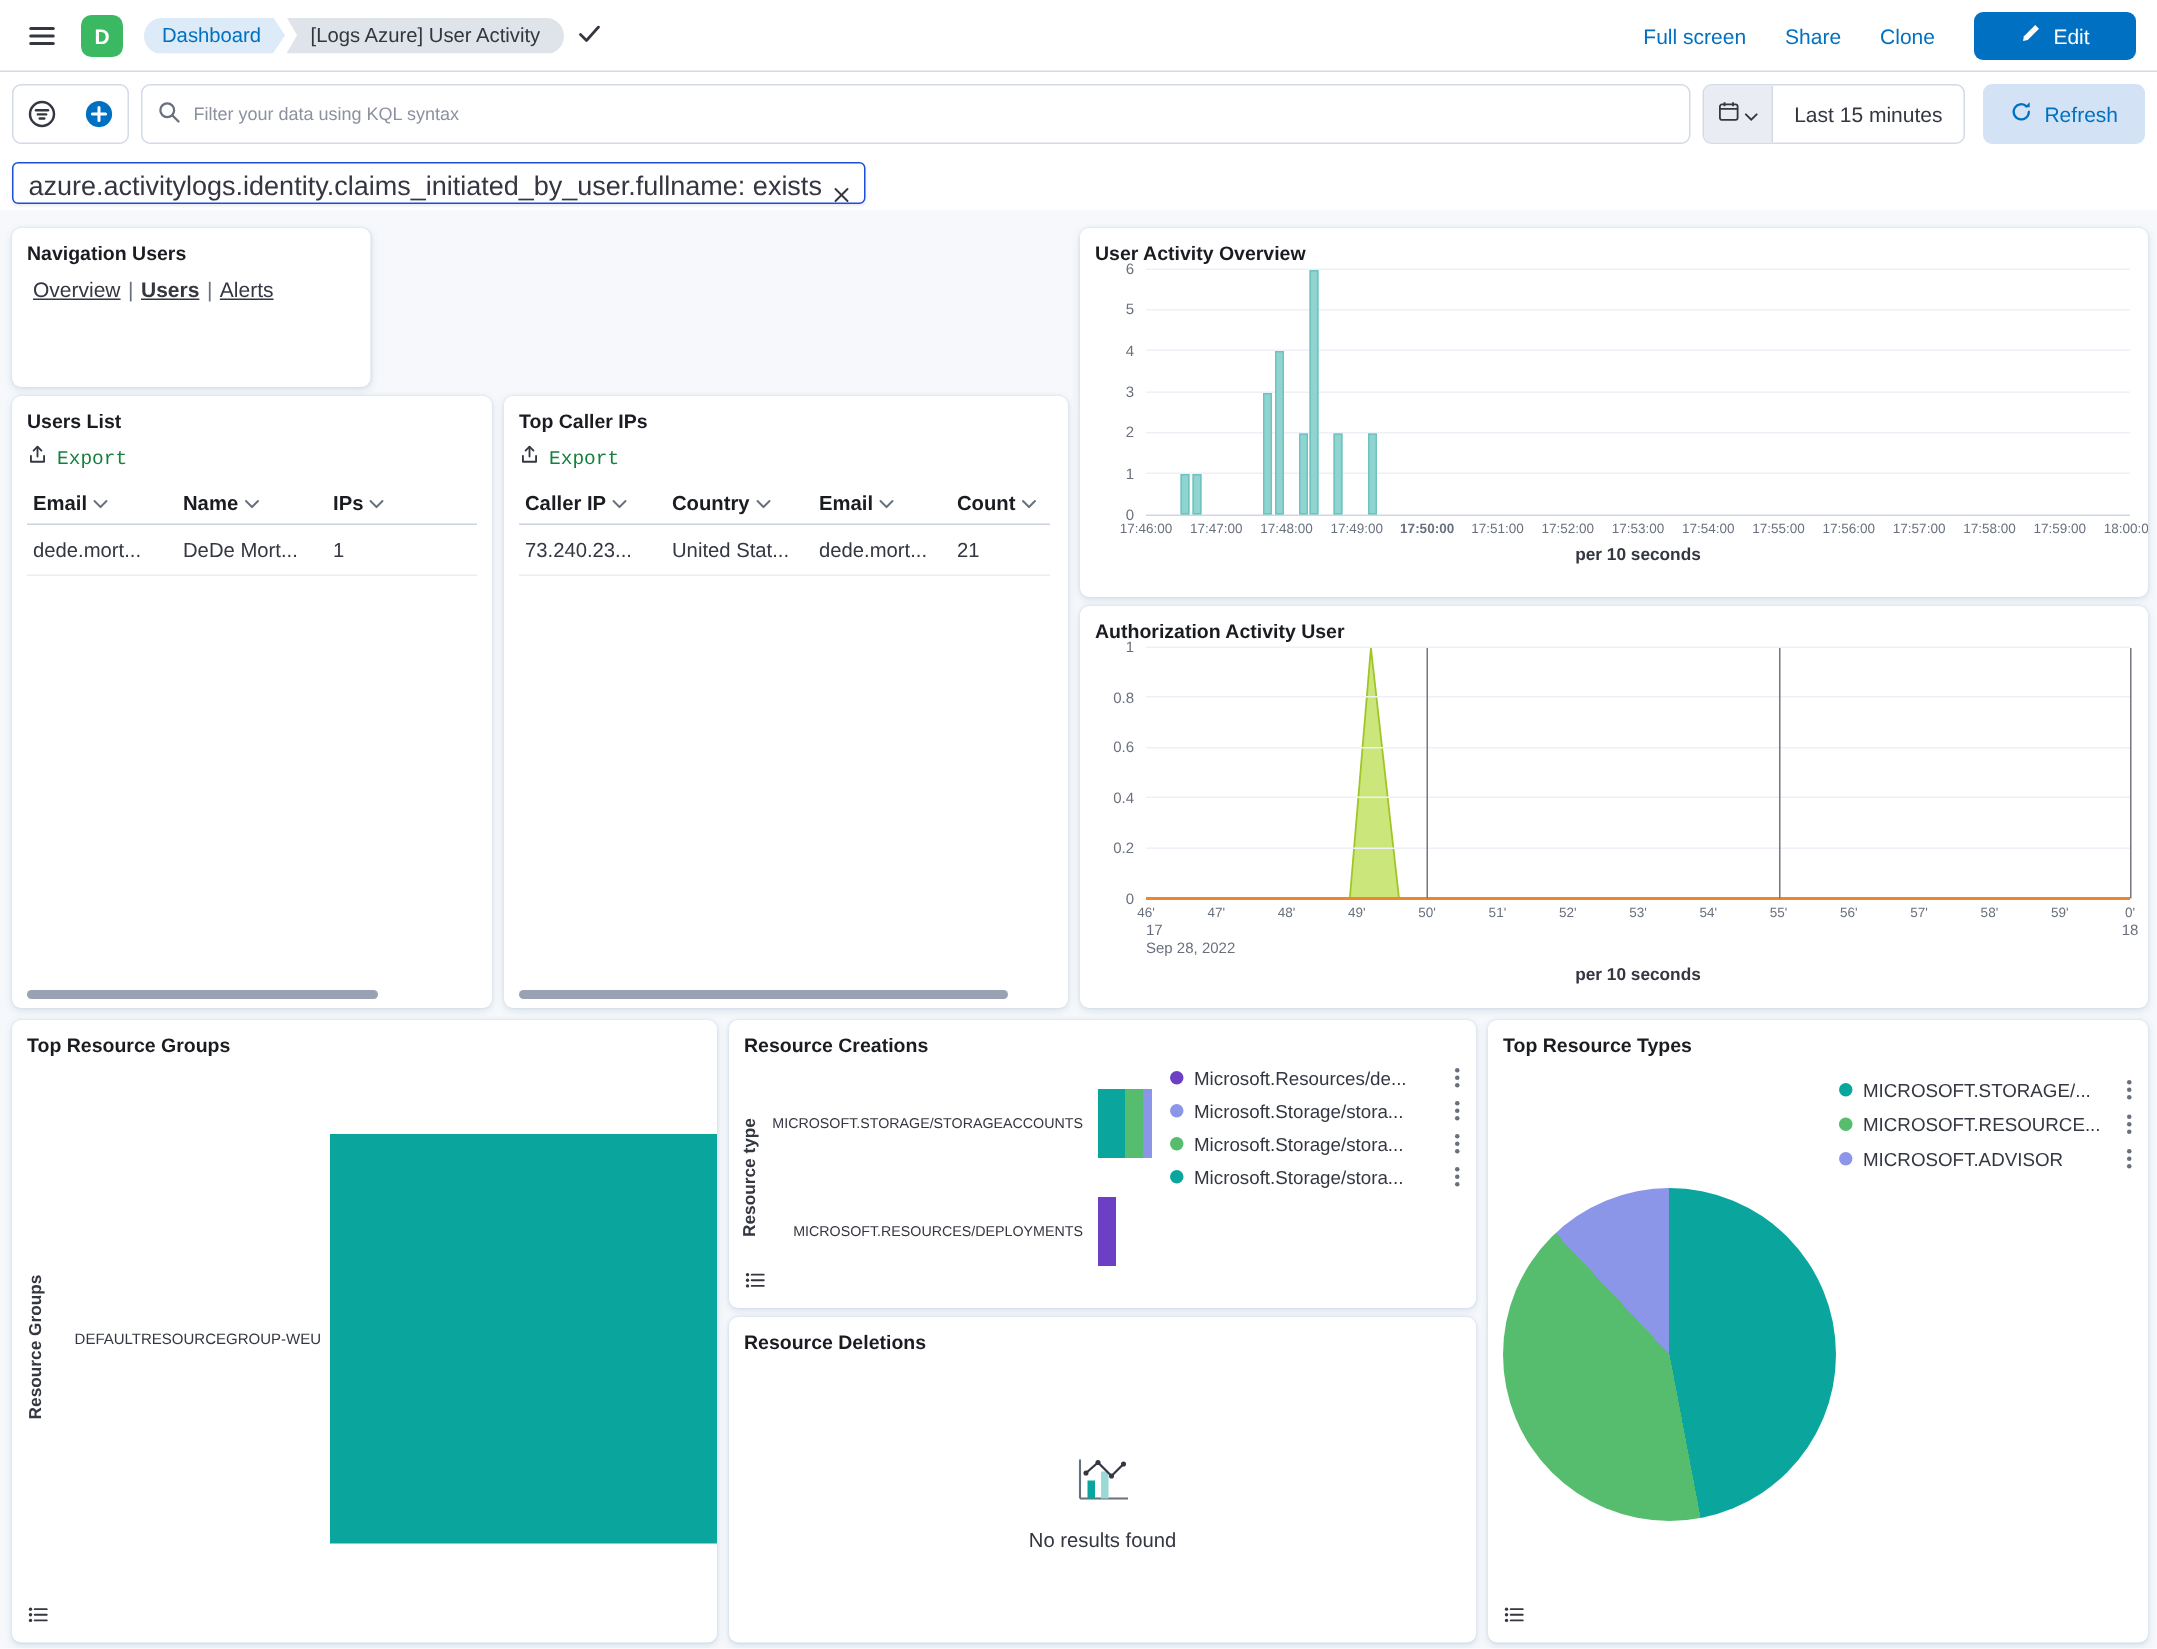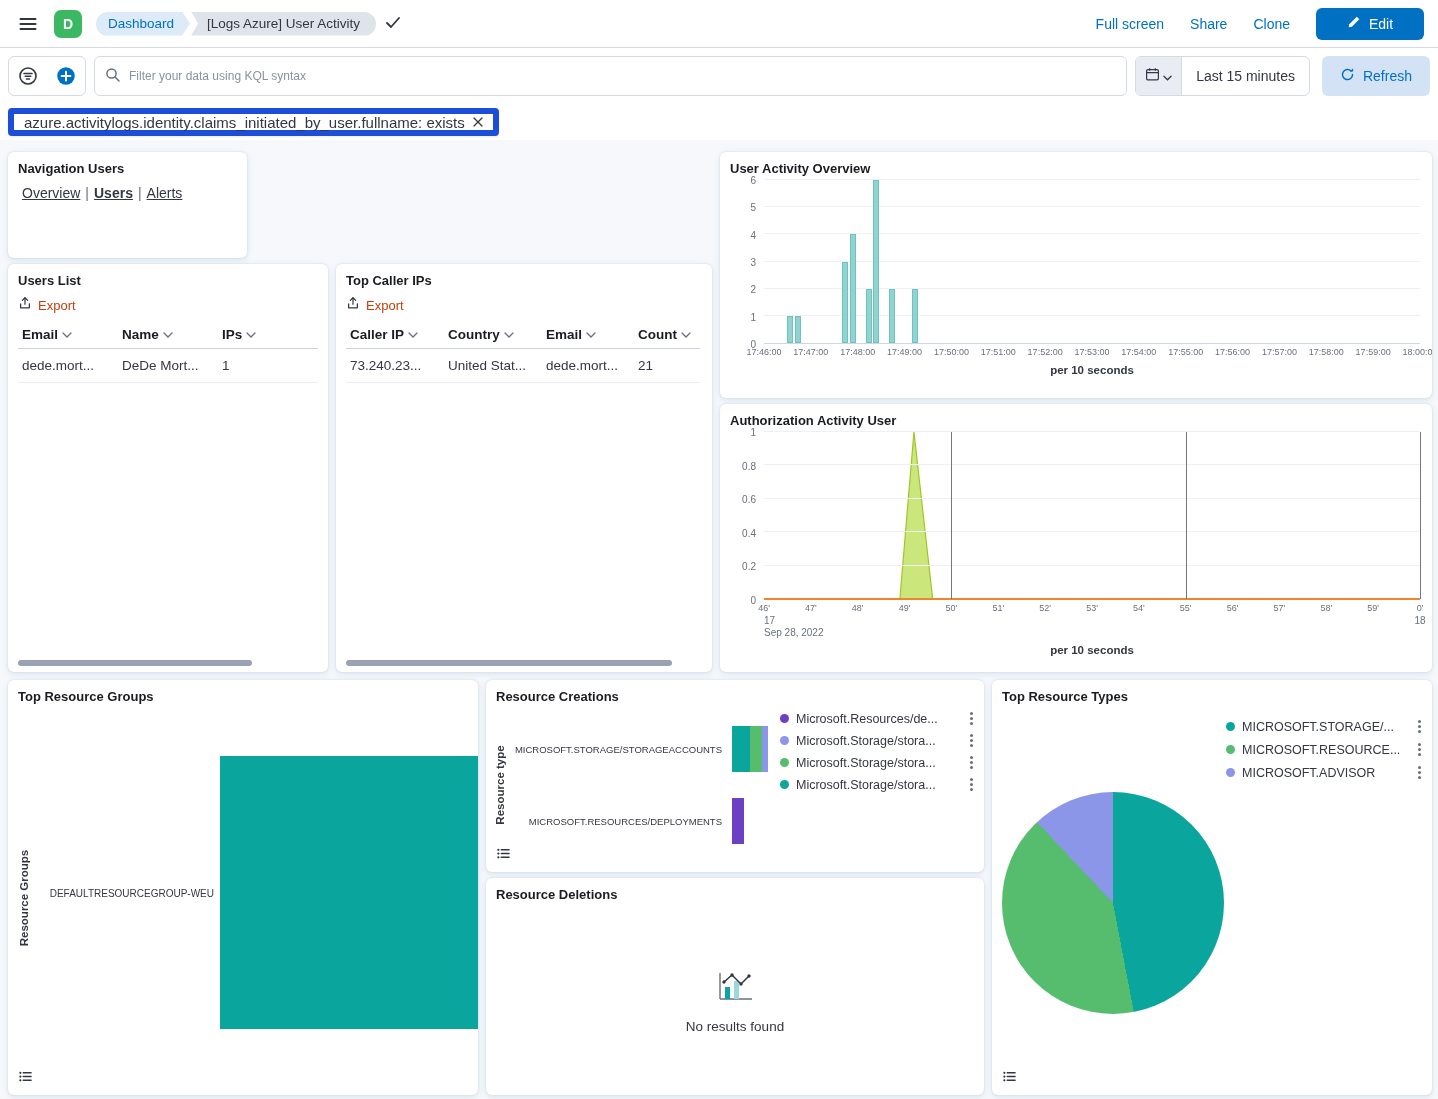"azure.activitylogs.identity.claims_initi" .filter-pill { align-items: center -> flex-end; border: 6px solid #1d4ed8 -> 1px solid #1d4ed8; font-size: 15px -> 18px }
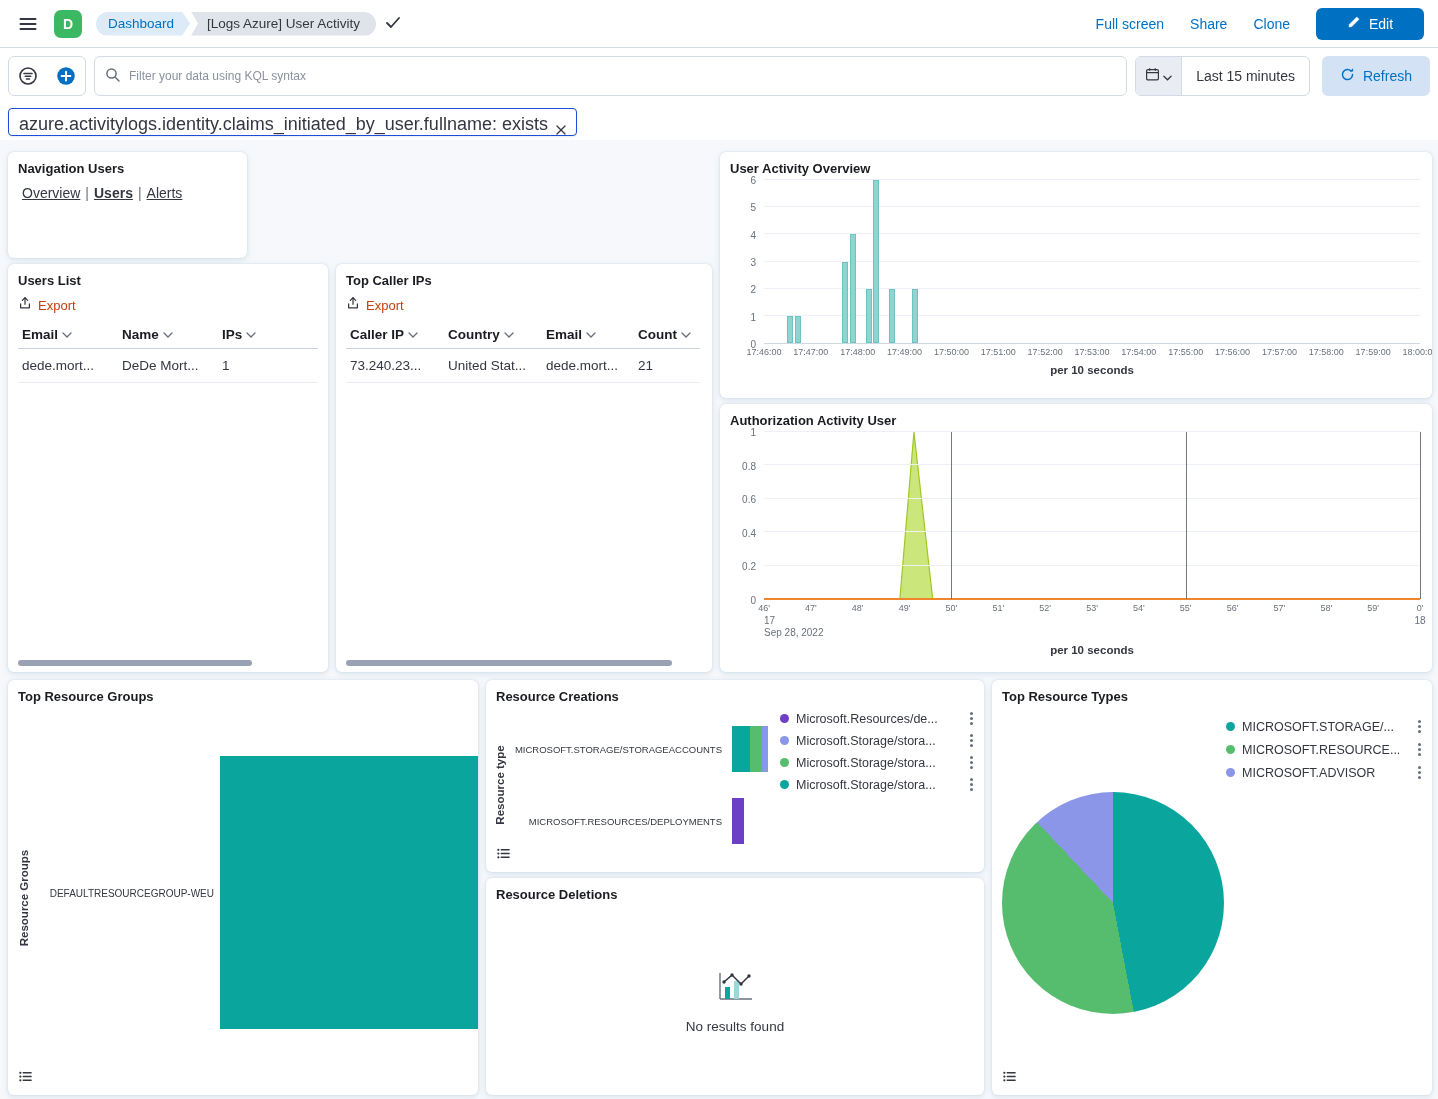"Export" .export-btn { align-items: flex-end -> center; color: #c2410c -> #15803d; font-family: Liberation Sans, sans-serif -> Liberation Mono, monospace }
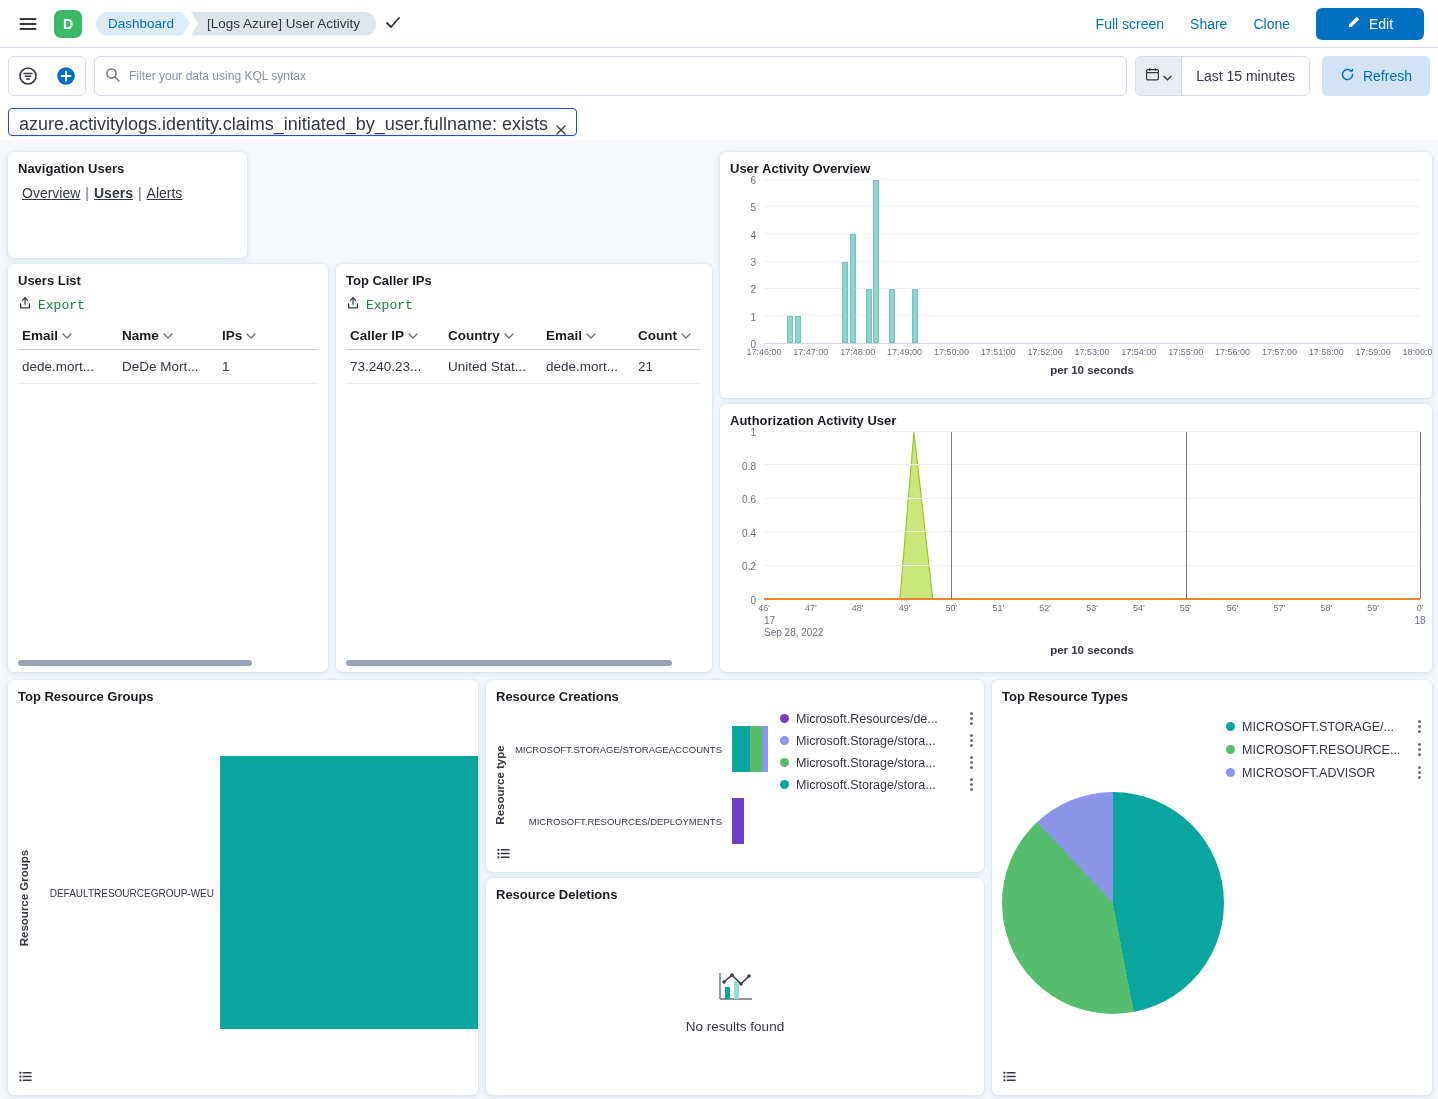"17:50:00" div.xtick { font-weight: none -> bold }
